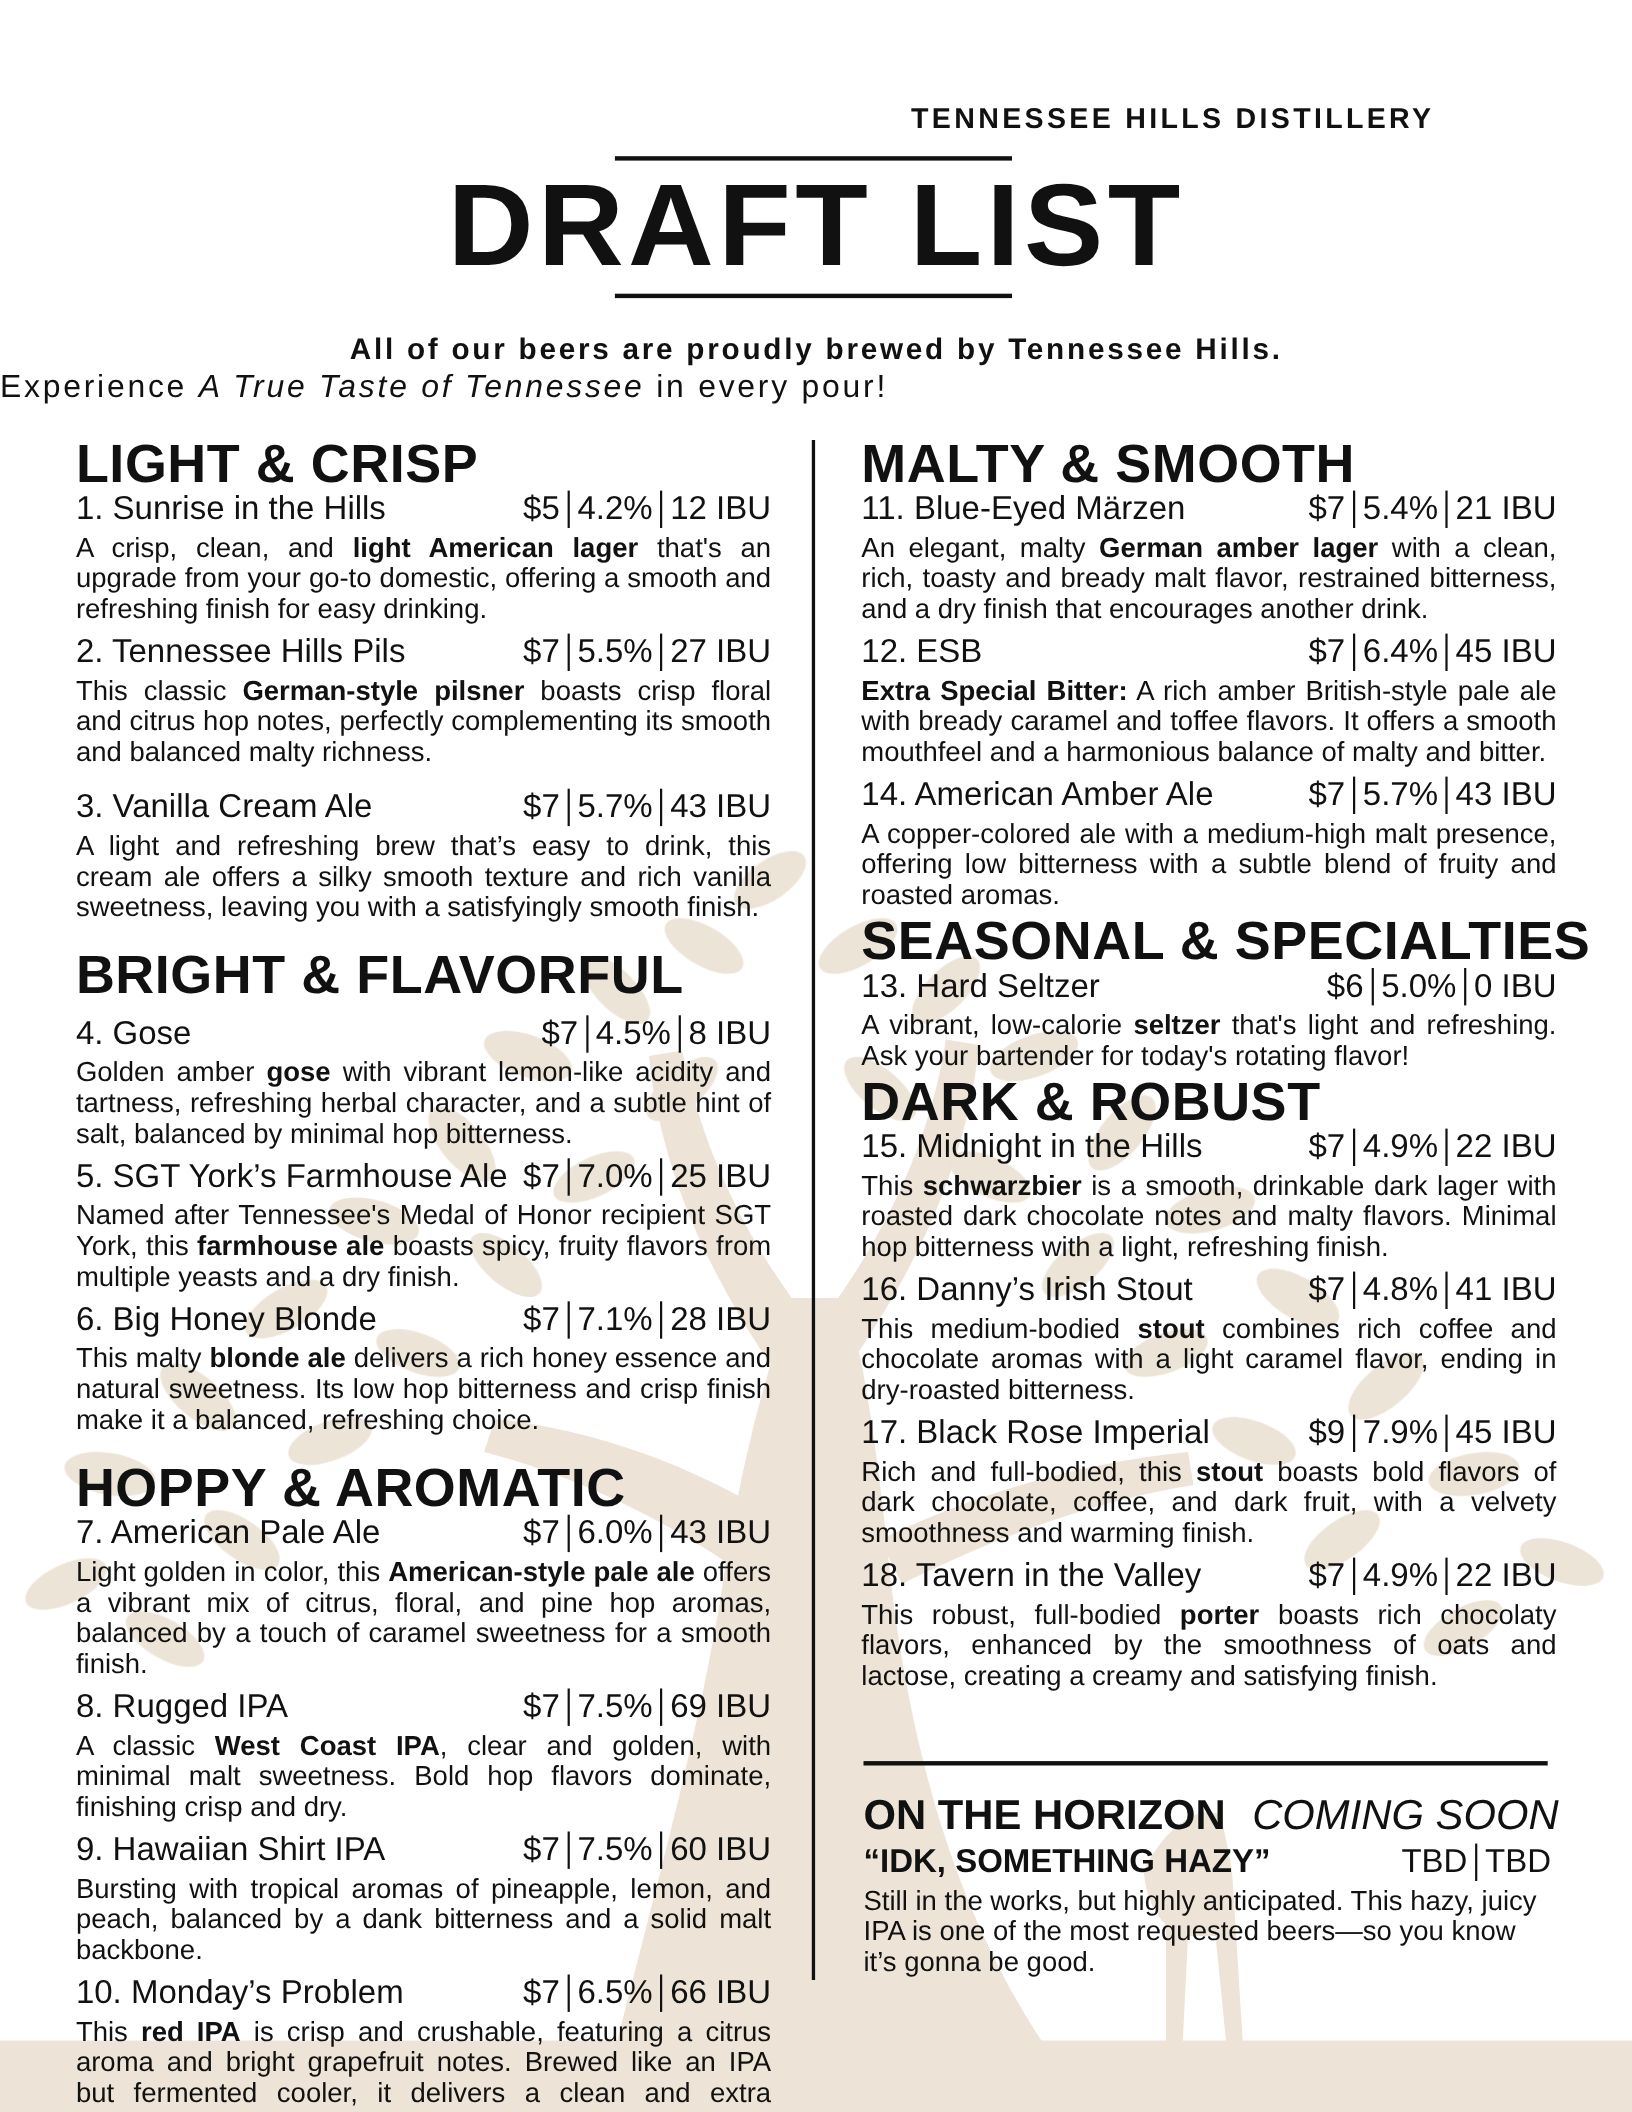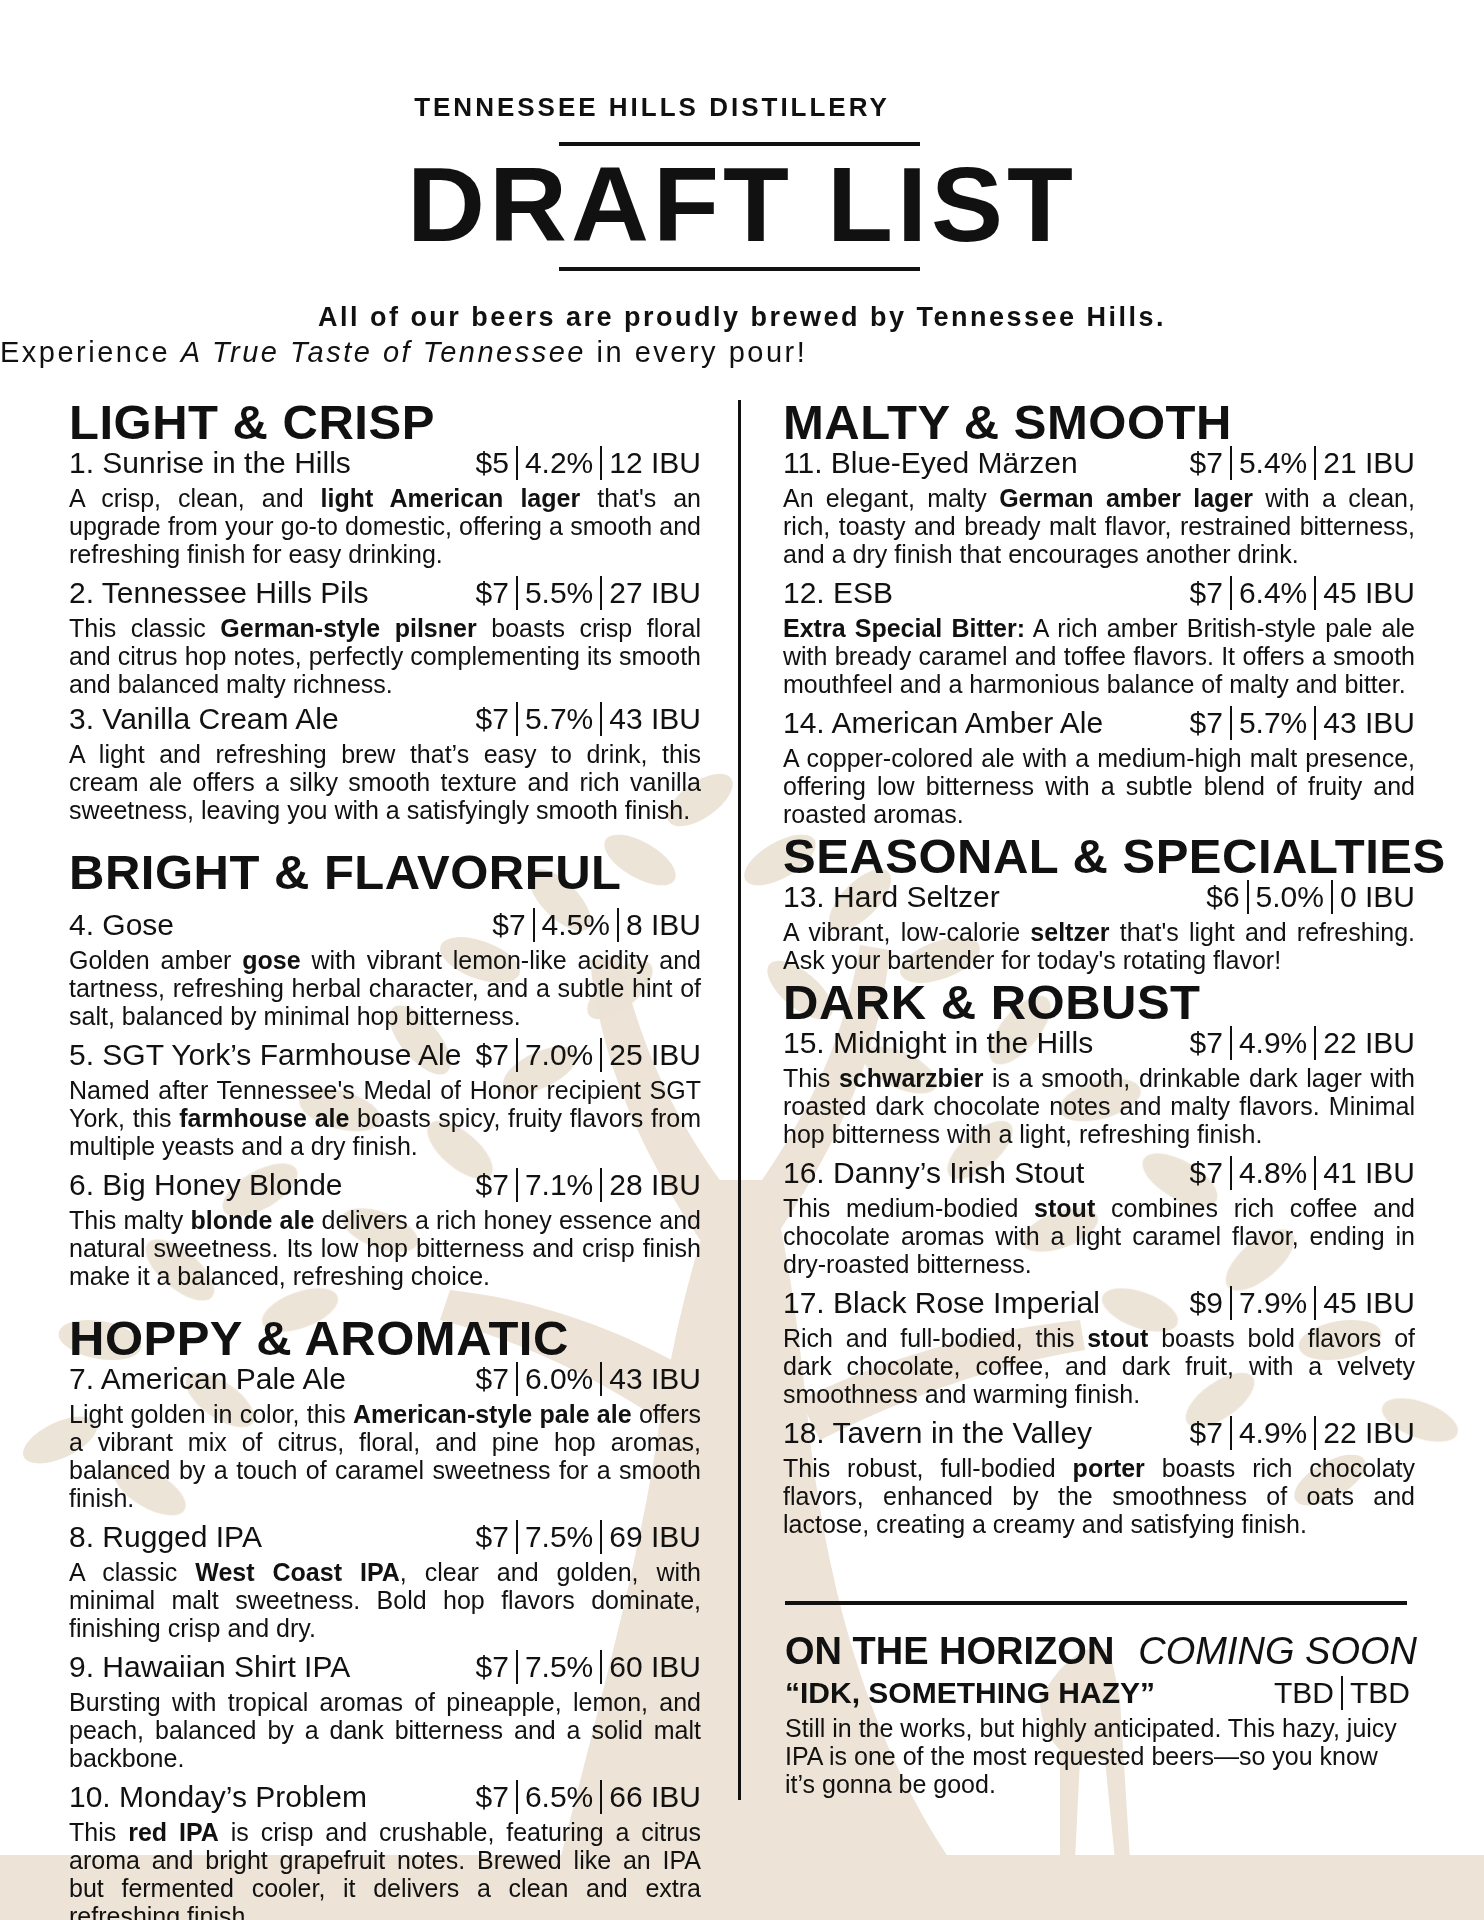"TENNESSEE HILLS DISTILLERY" .brand { text-align: center -> right }
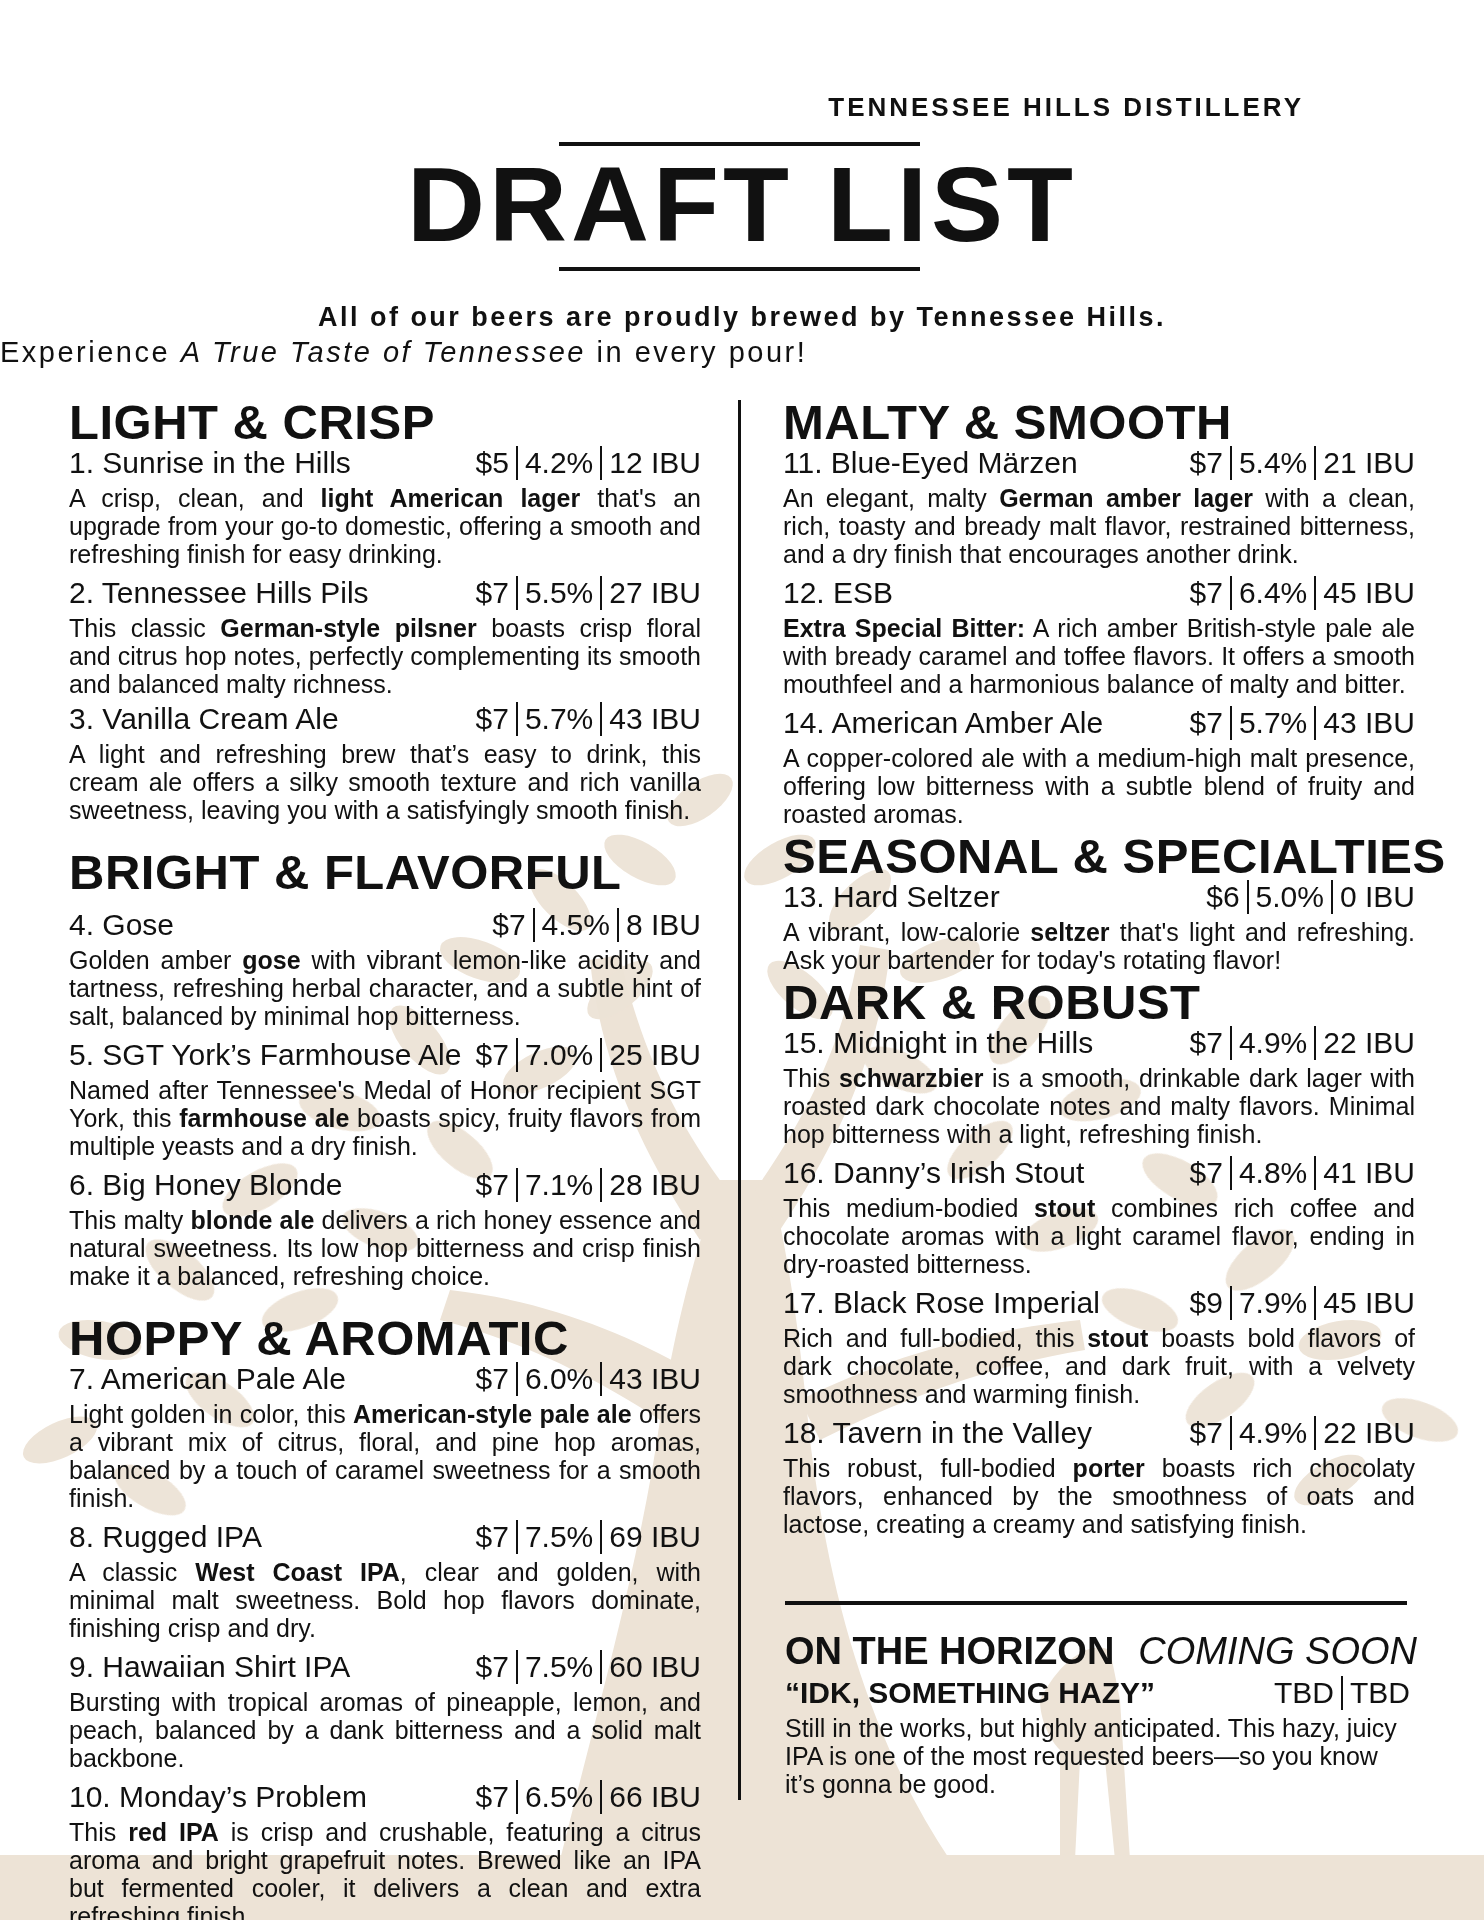"3. Vanilla Cream Ale" div.beer { margin-top: 2px -> 17px }
